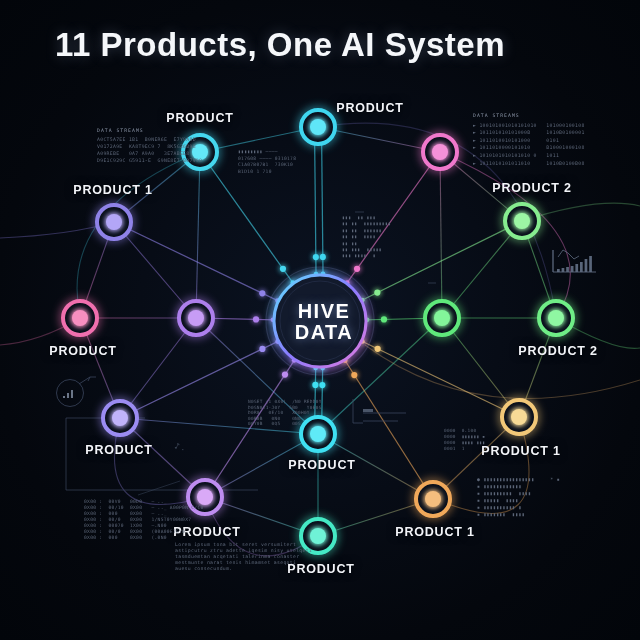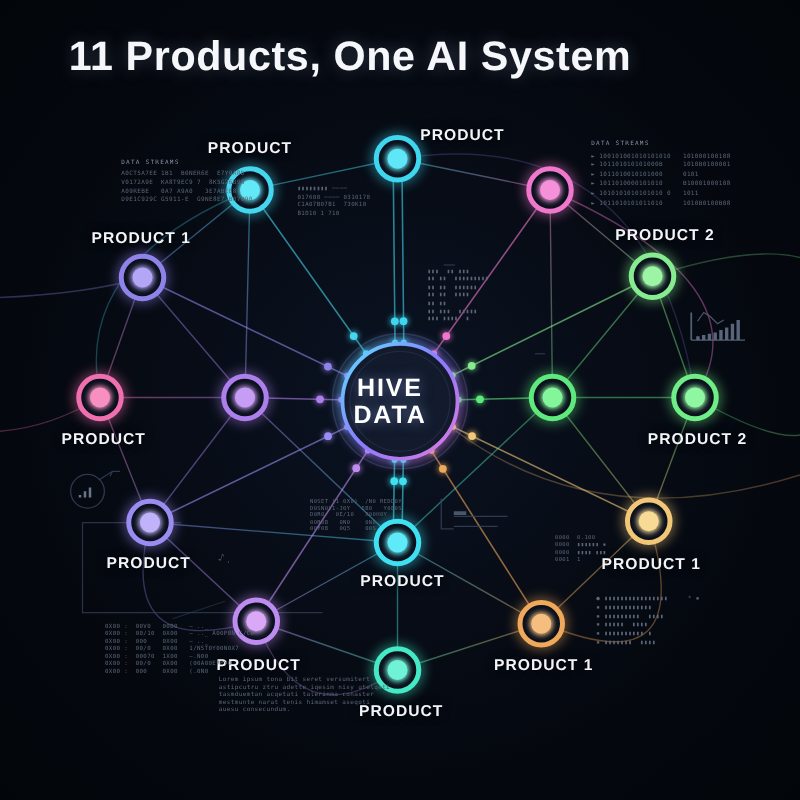"HIVE" .hub-label { left: 312px -> 324px }
